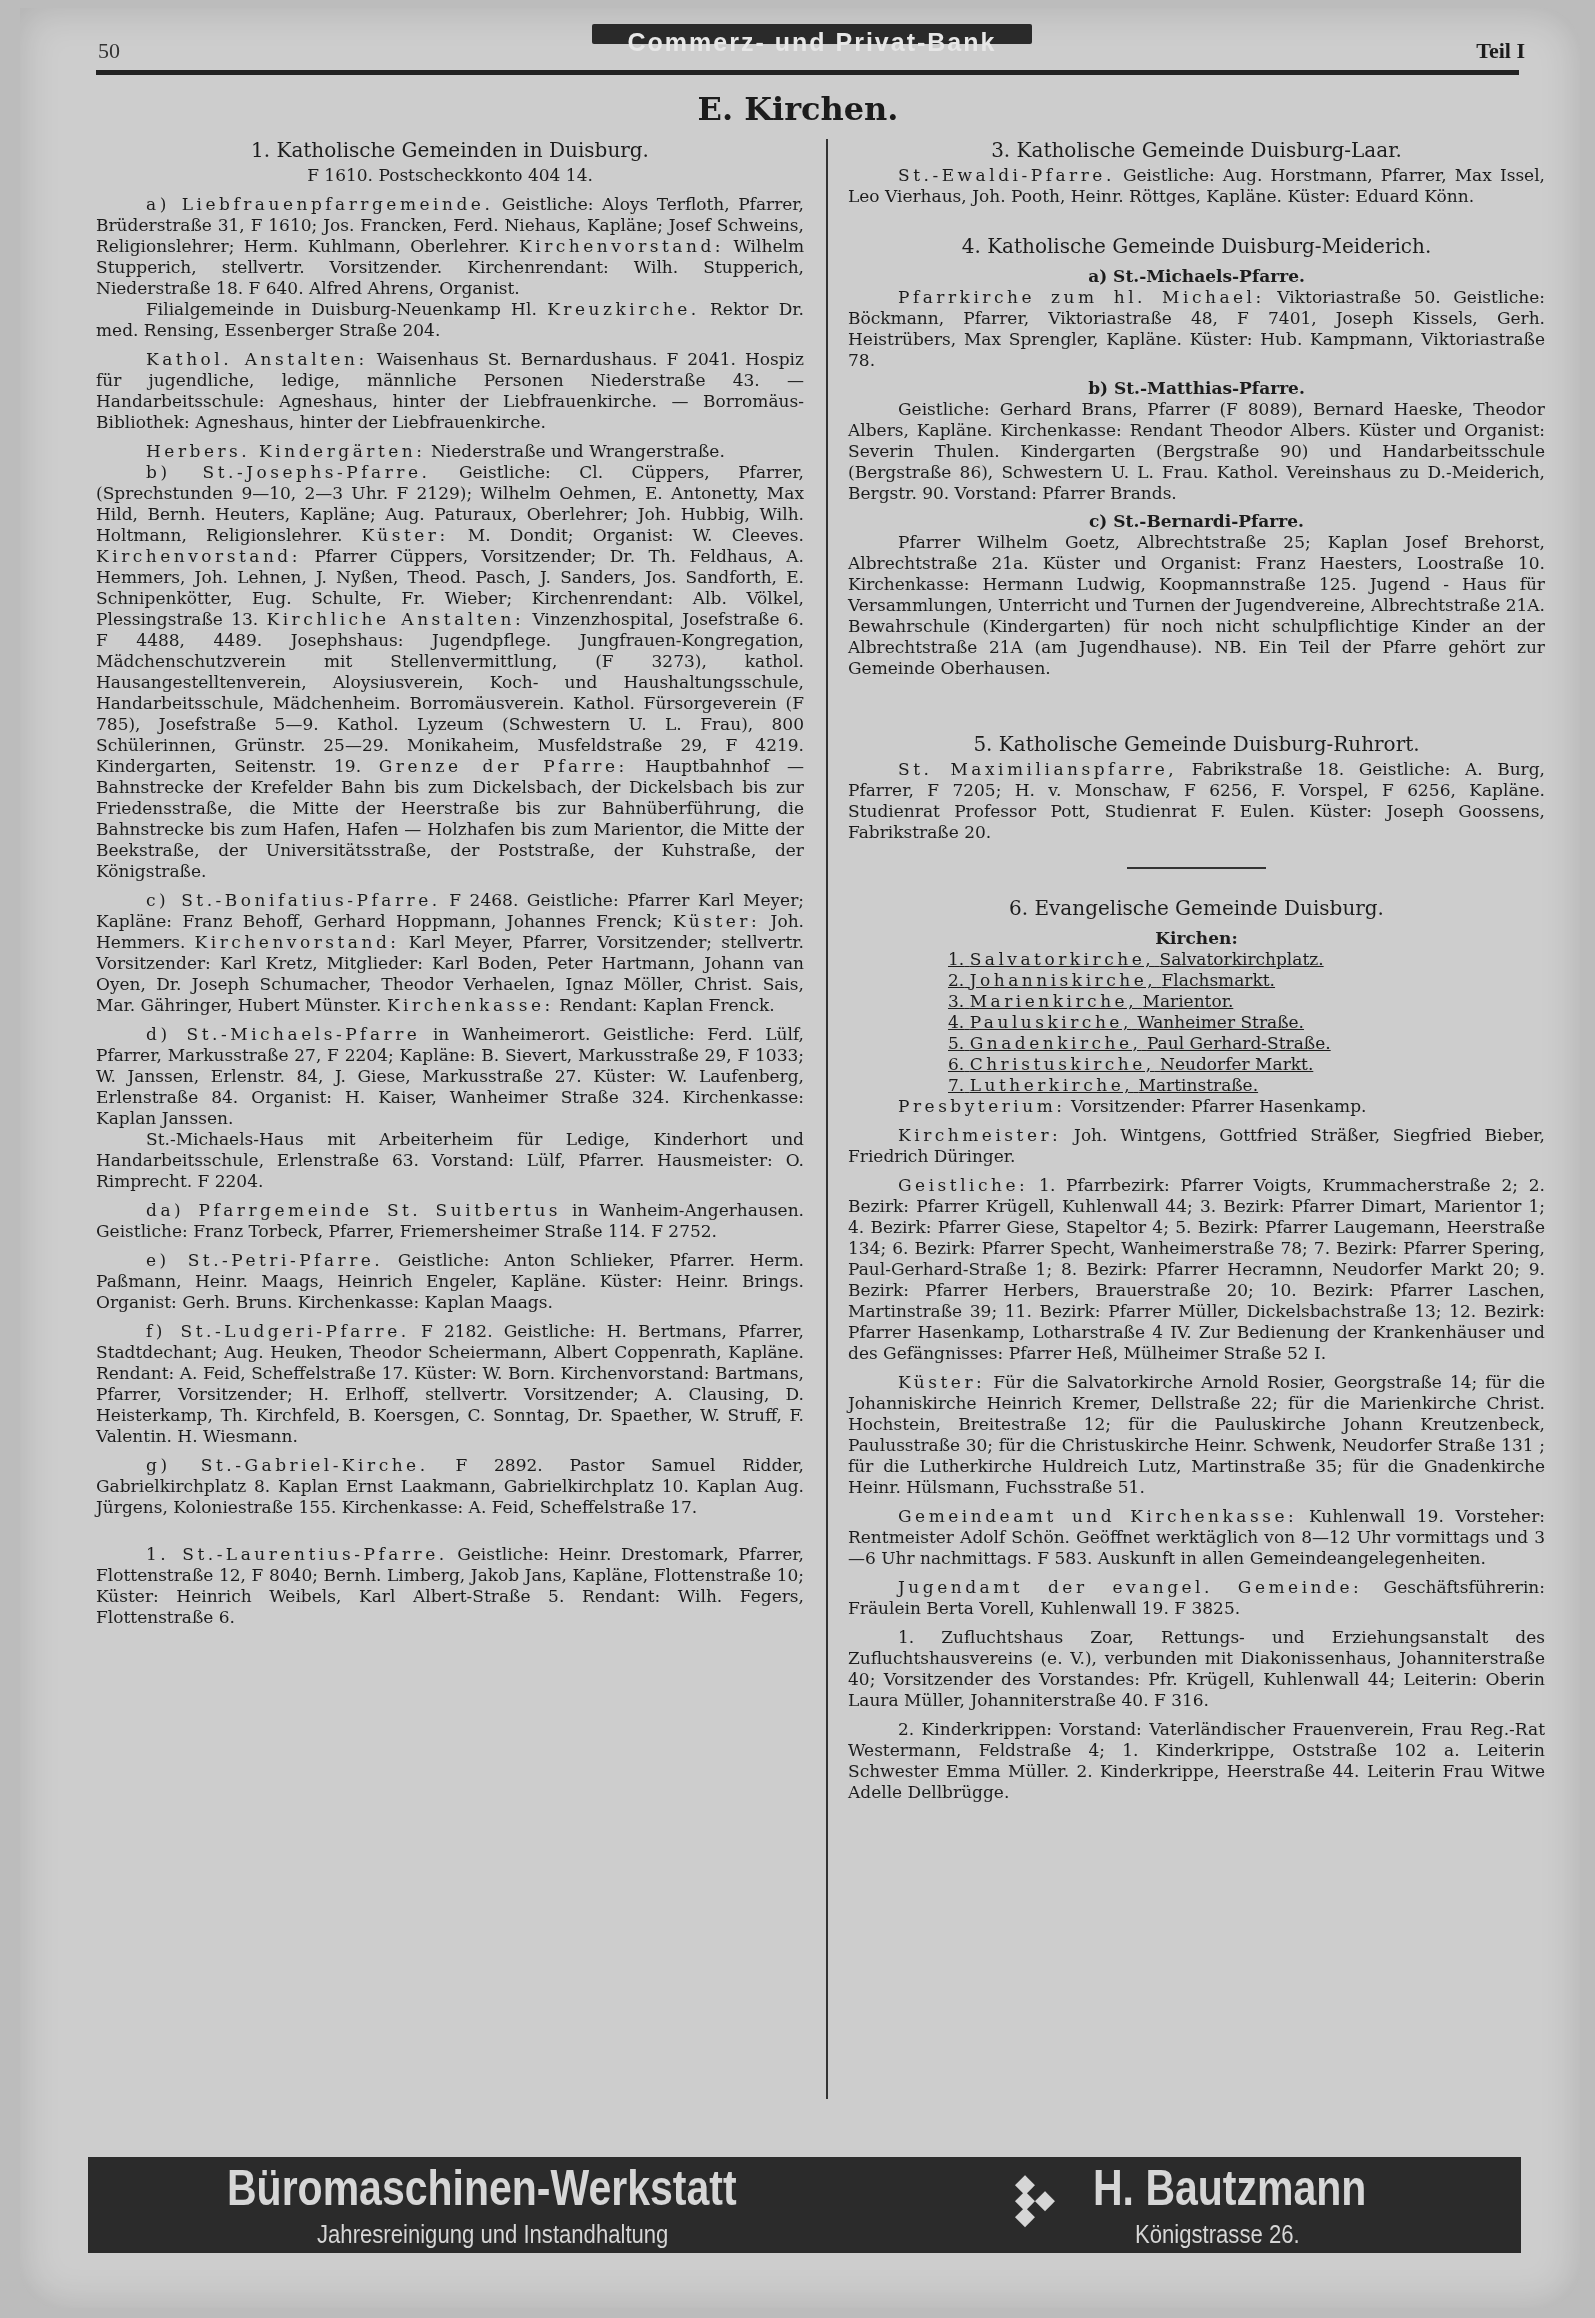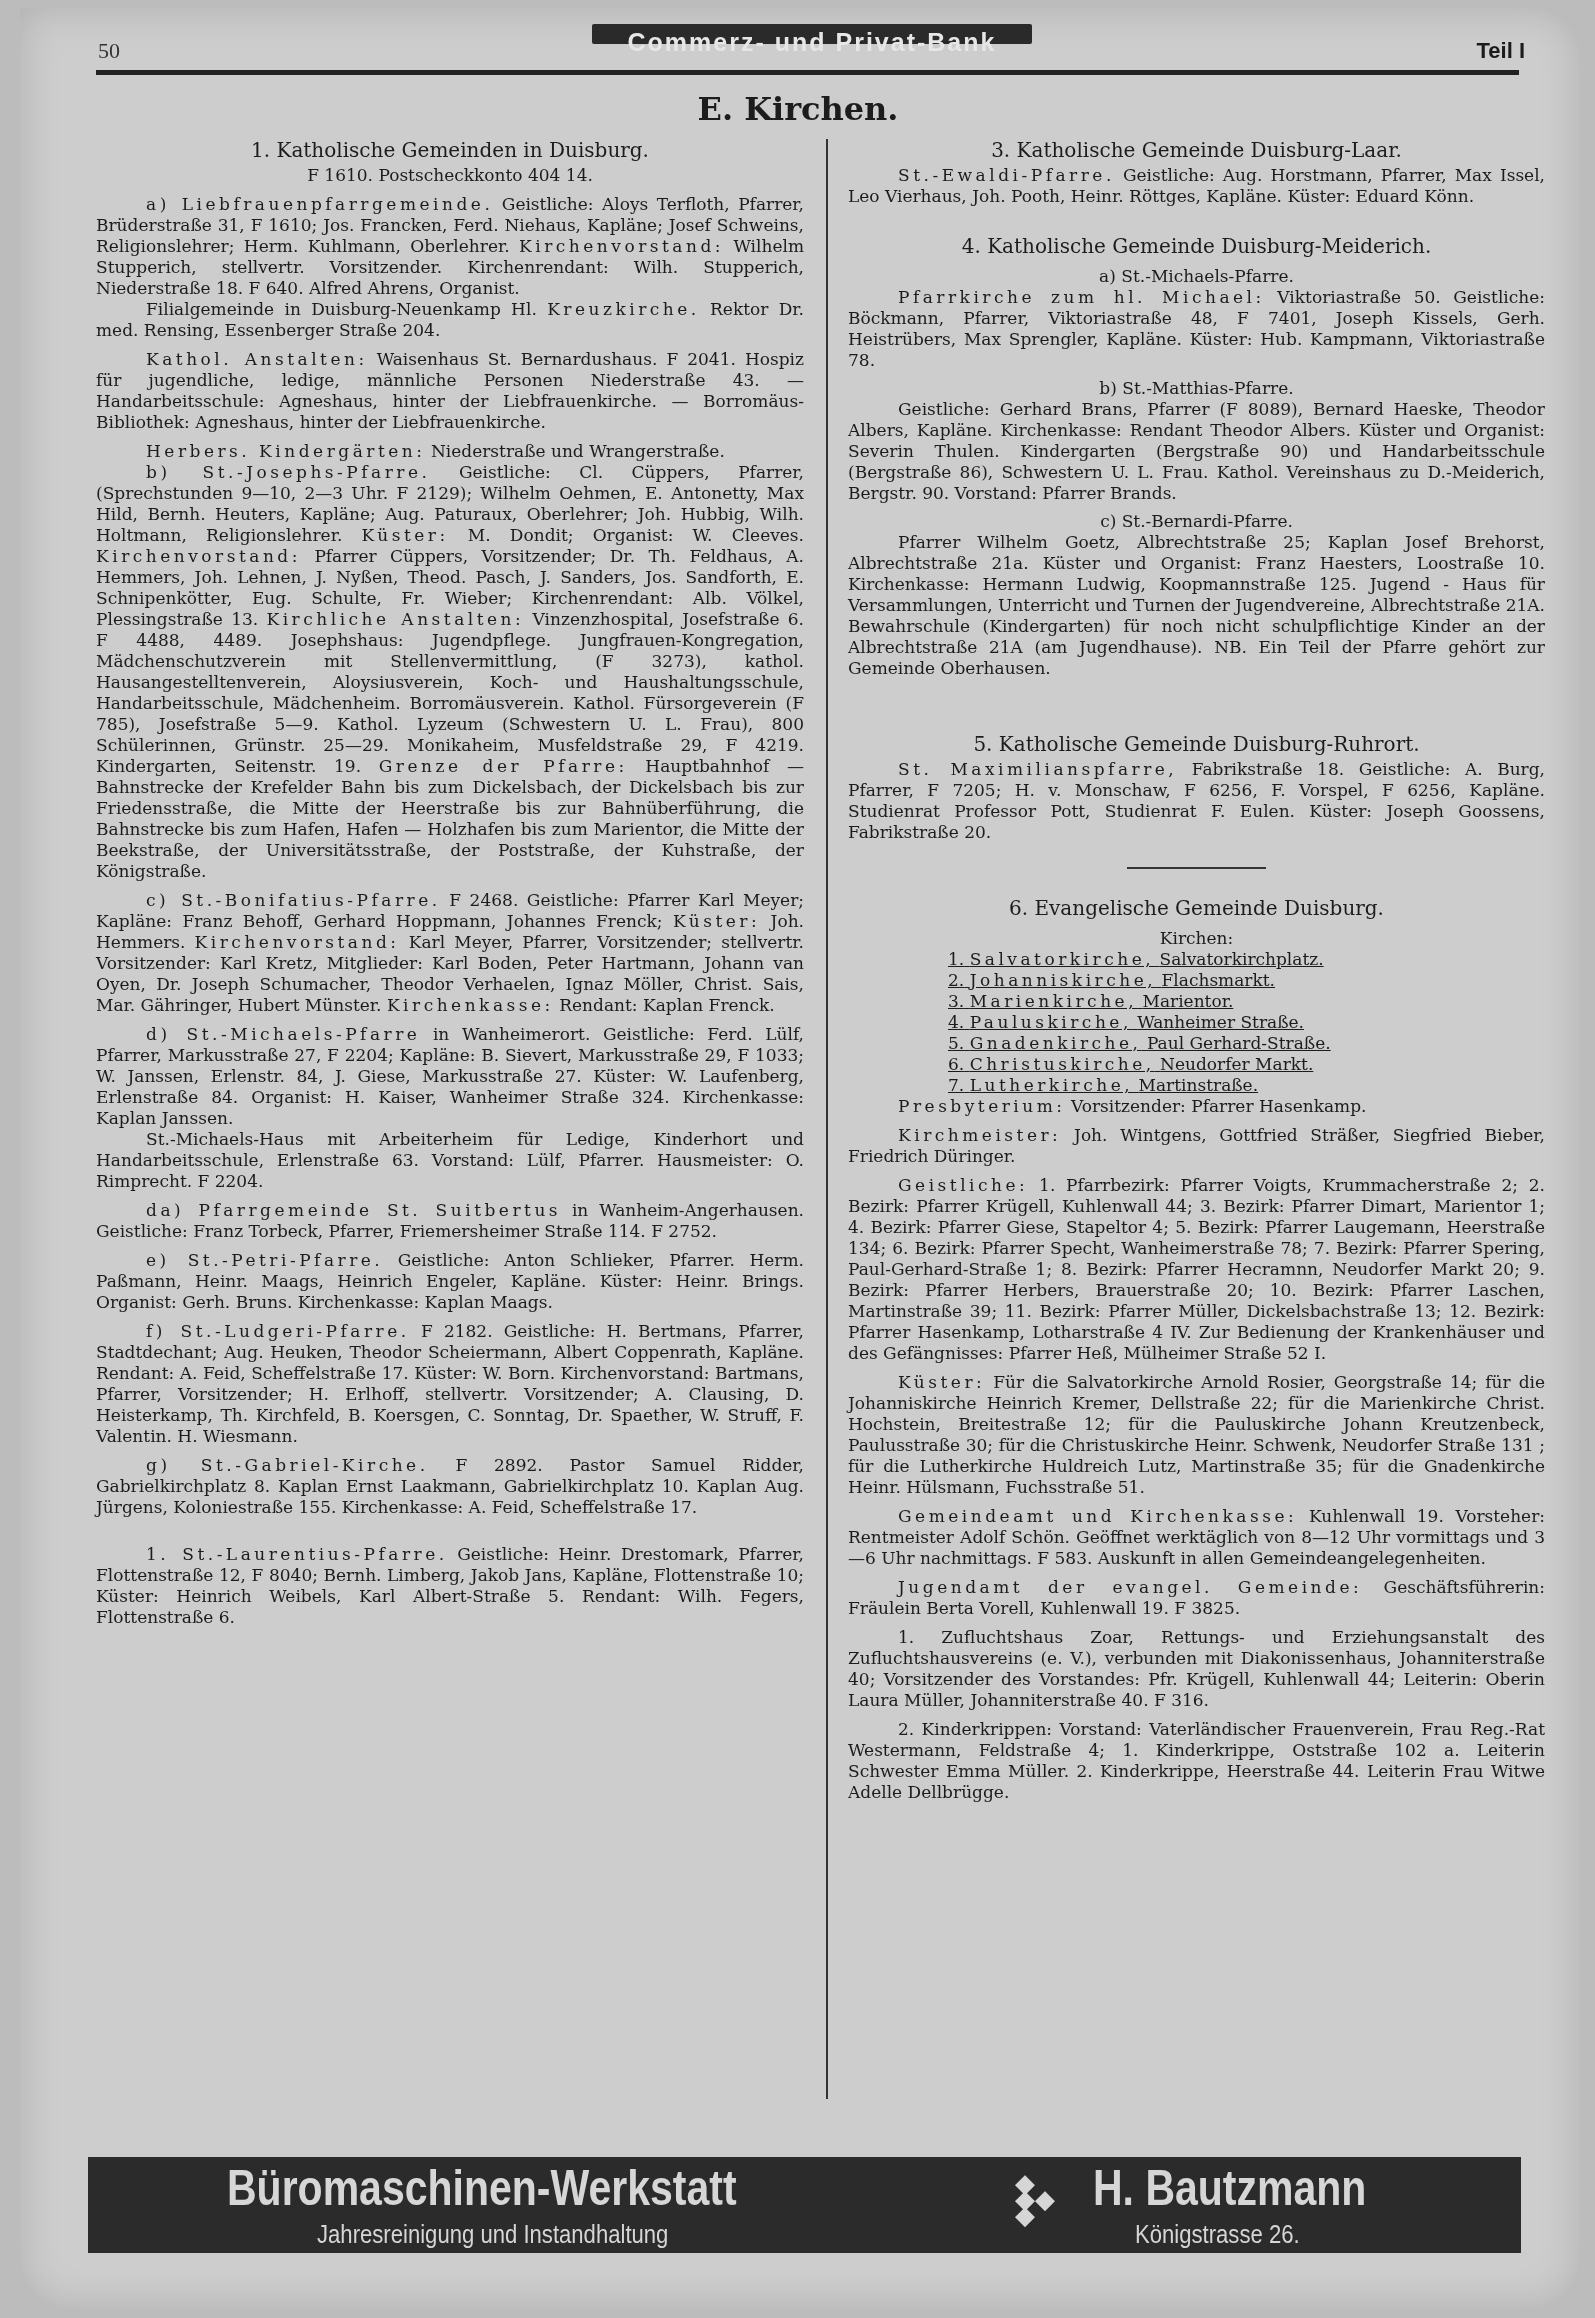"Teil I" .part-label { font-family: Liberation Sans, sans-serif -> Liberation Serif, serif }
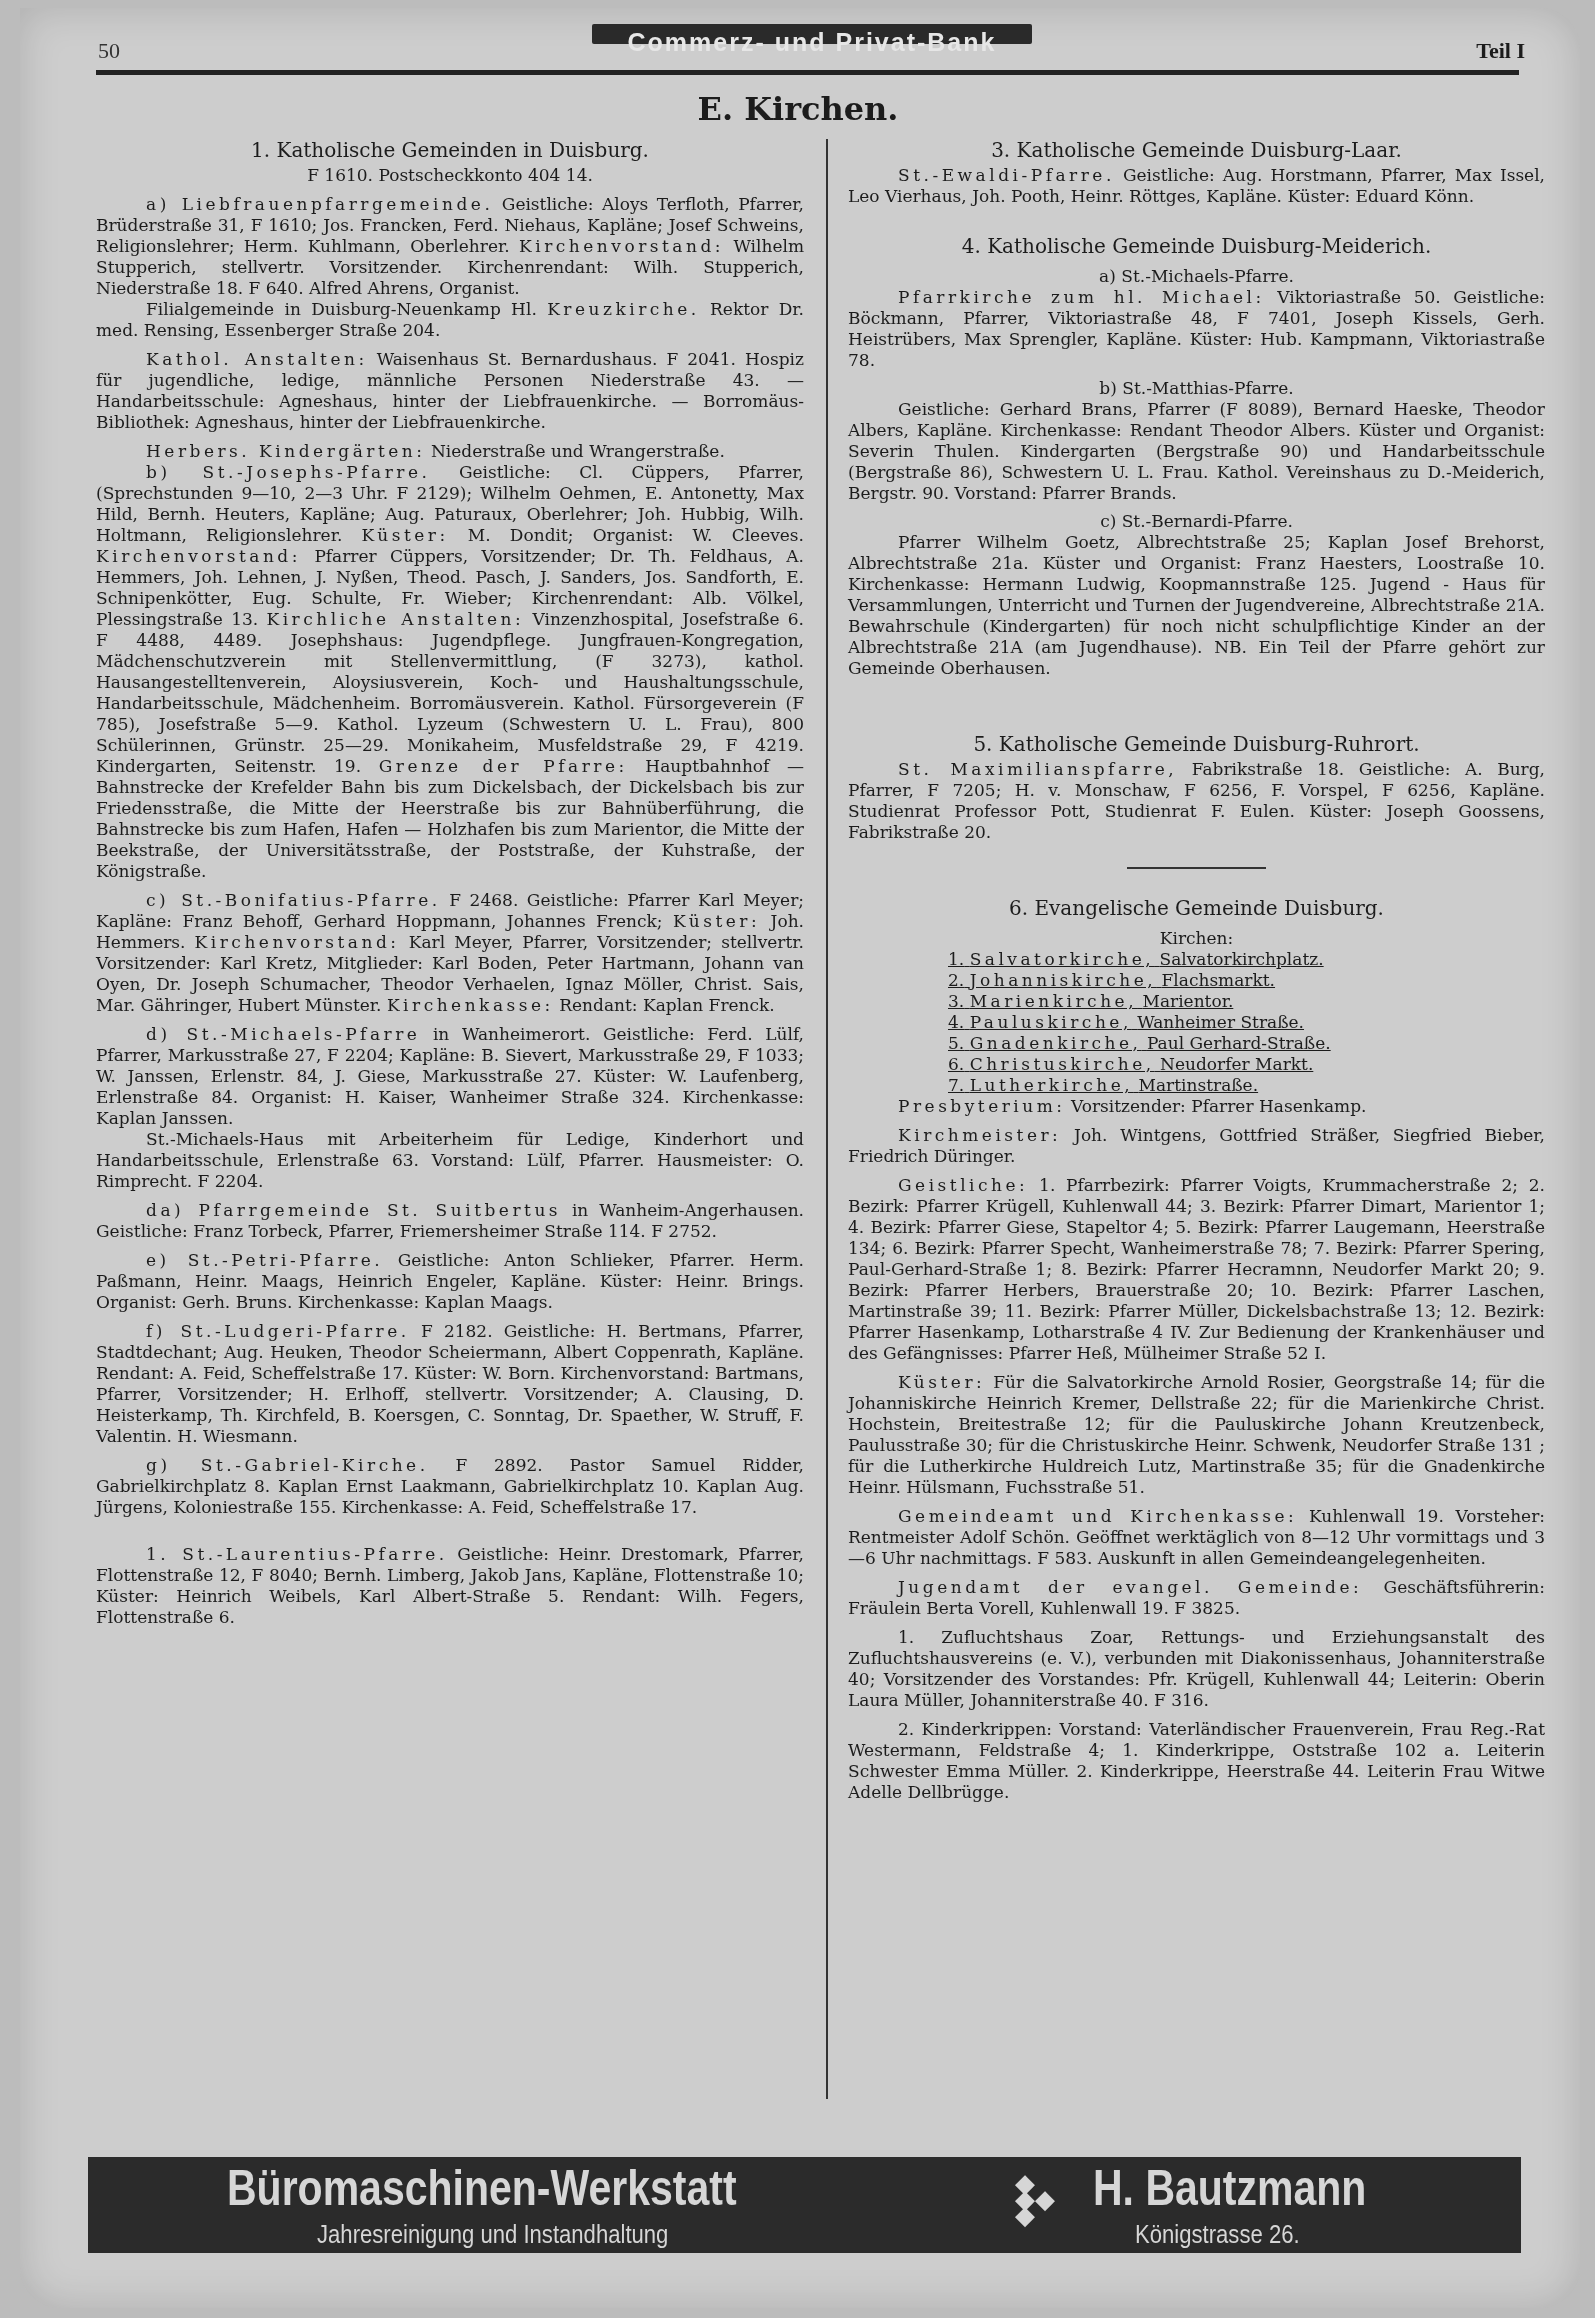"a) St.-Michaels-Pfarre." h4 { font-weight: normal -> bold }
